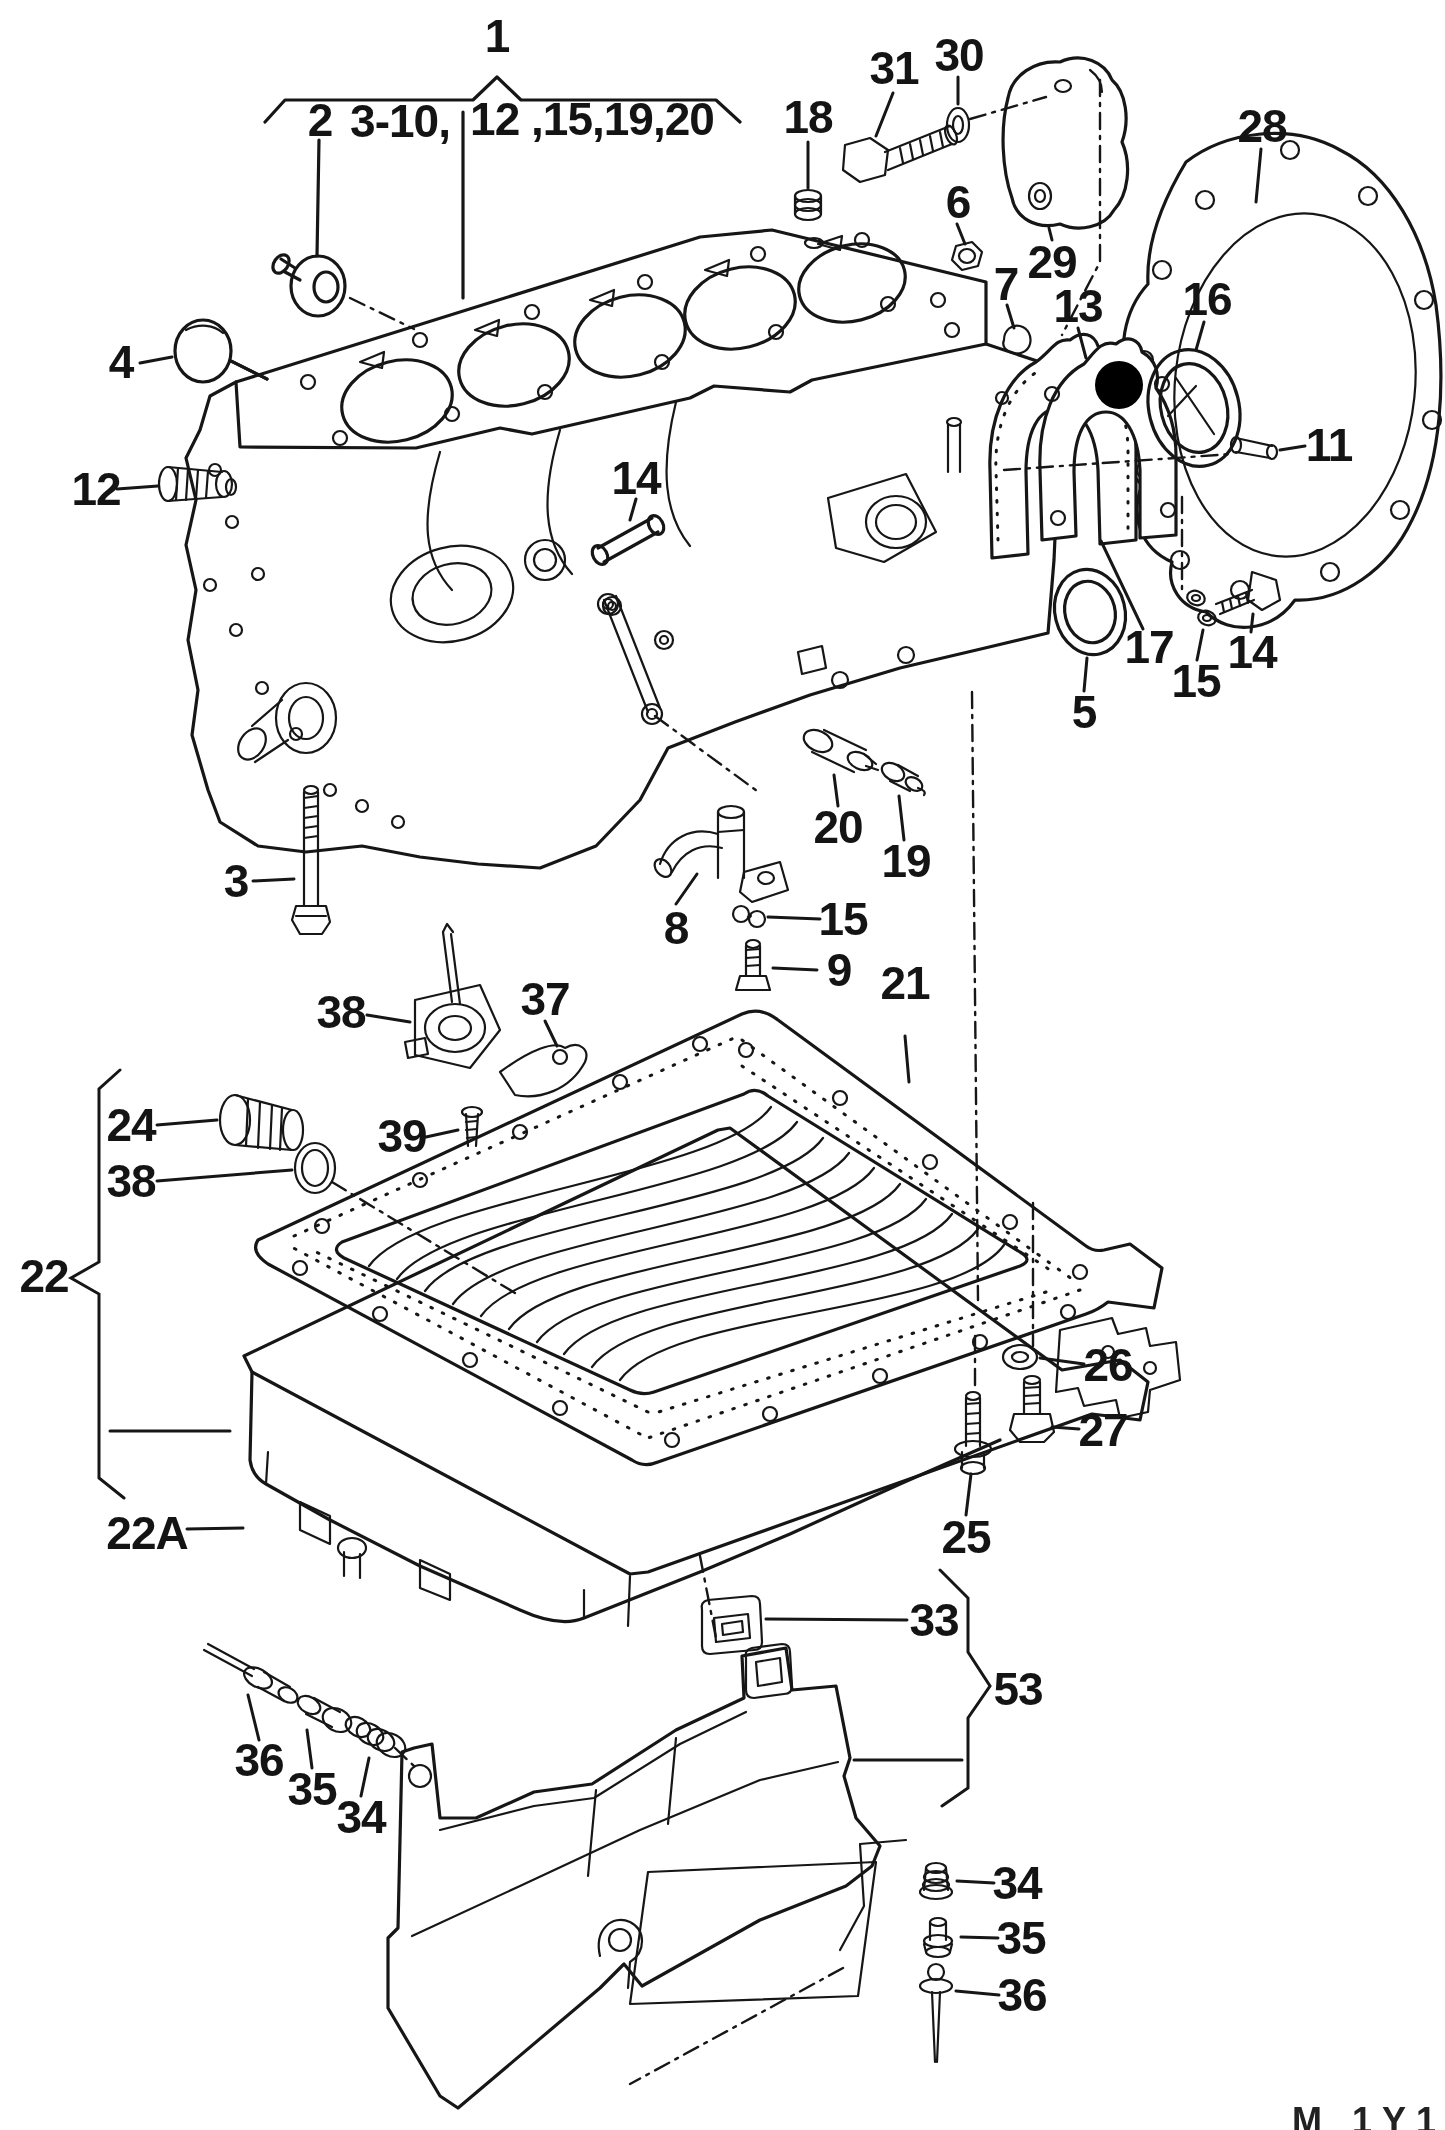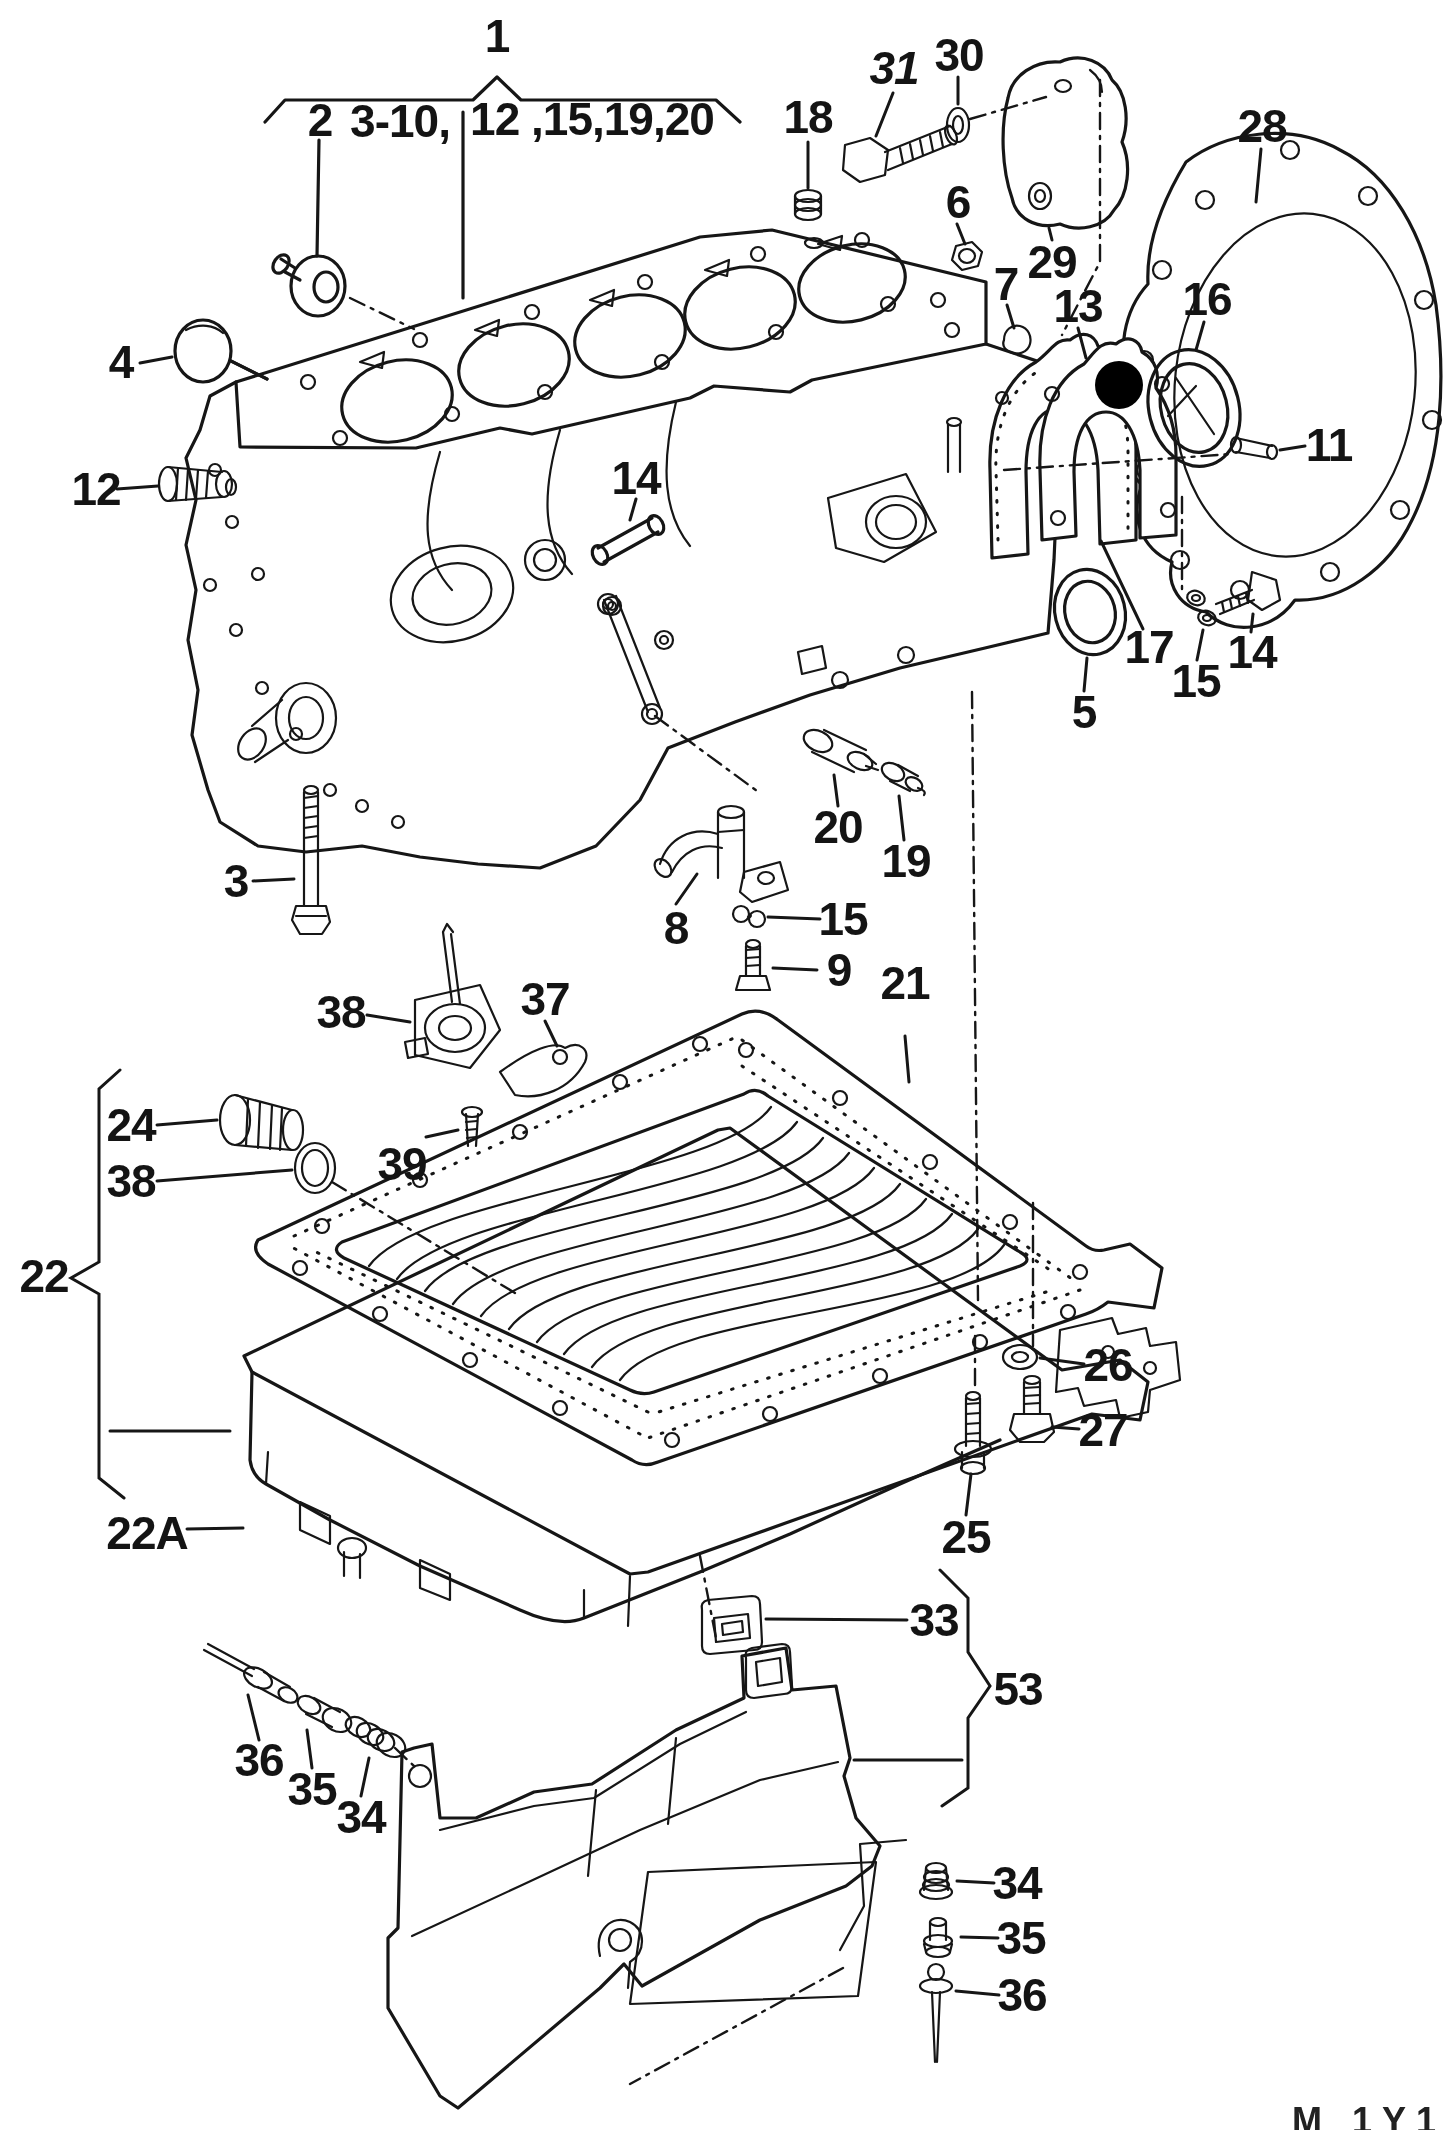"31" span.callout { font-style: italic -> none }
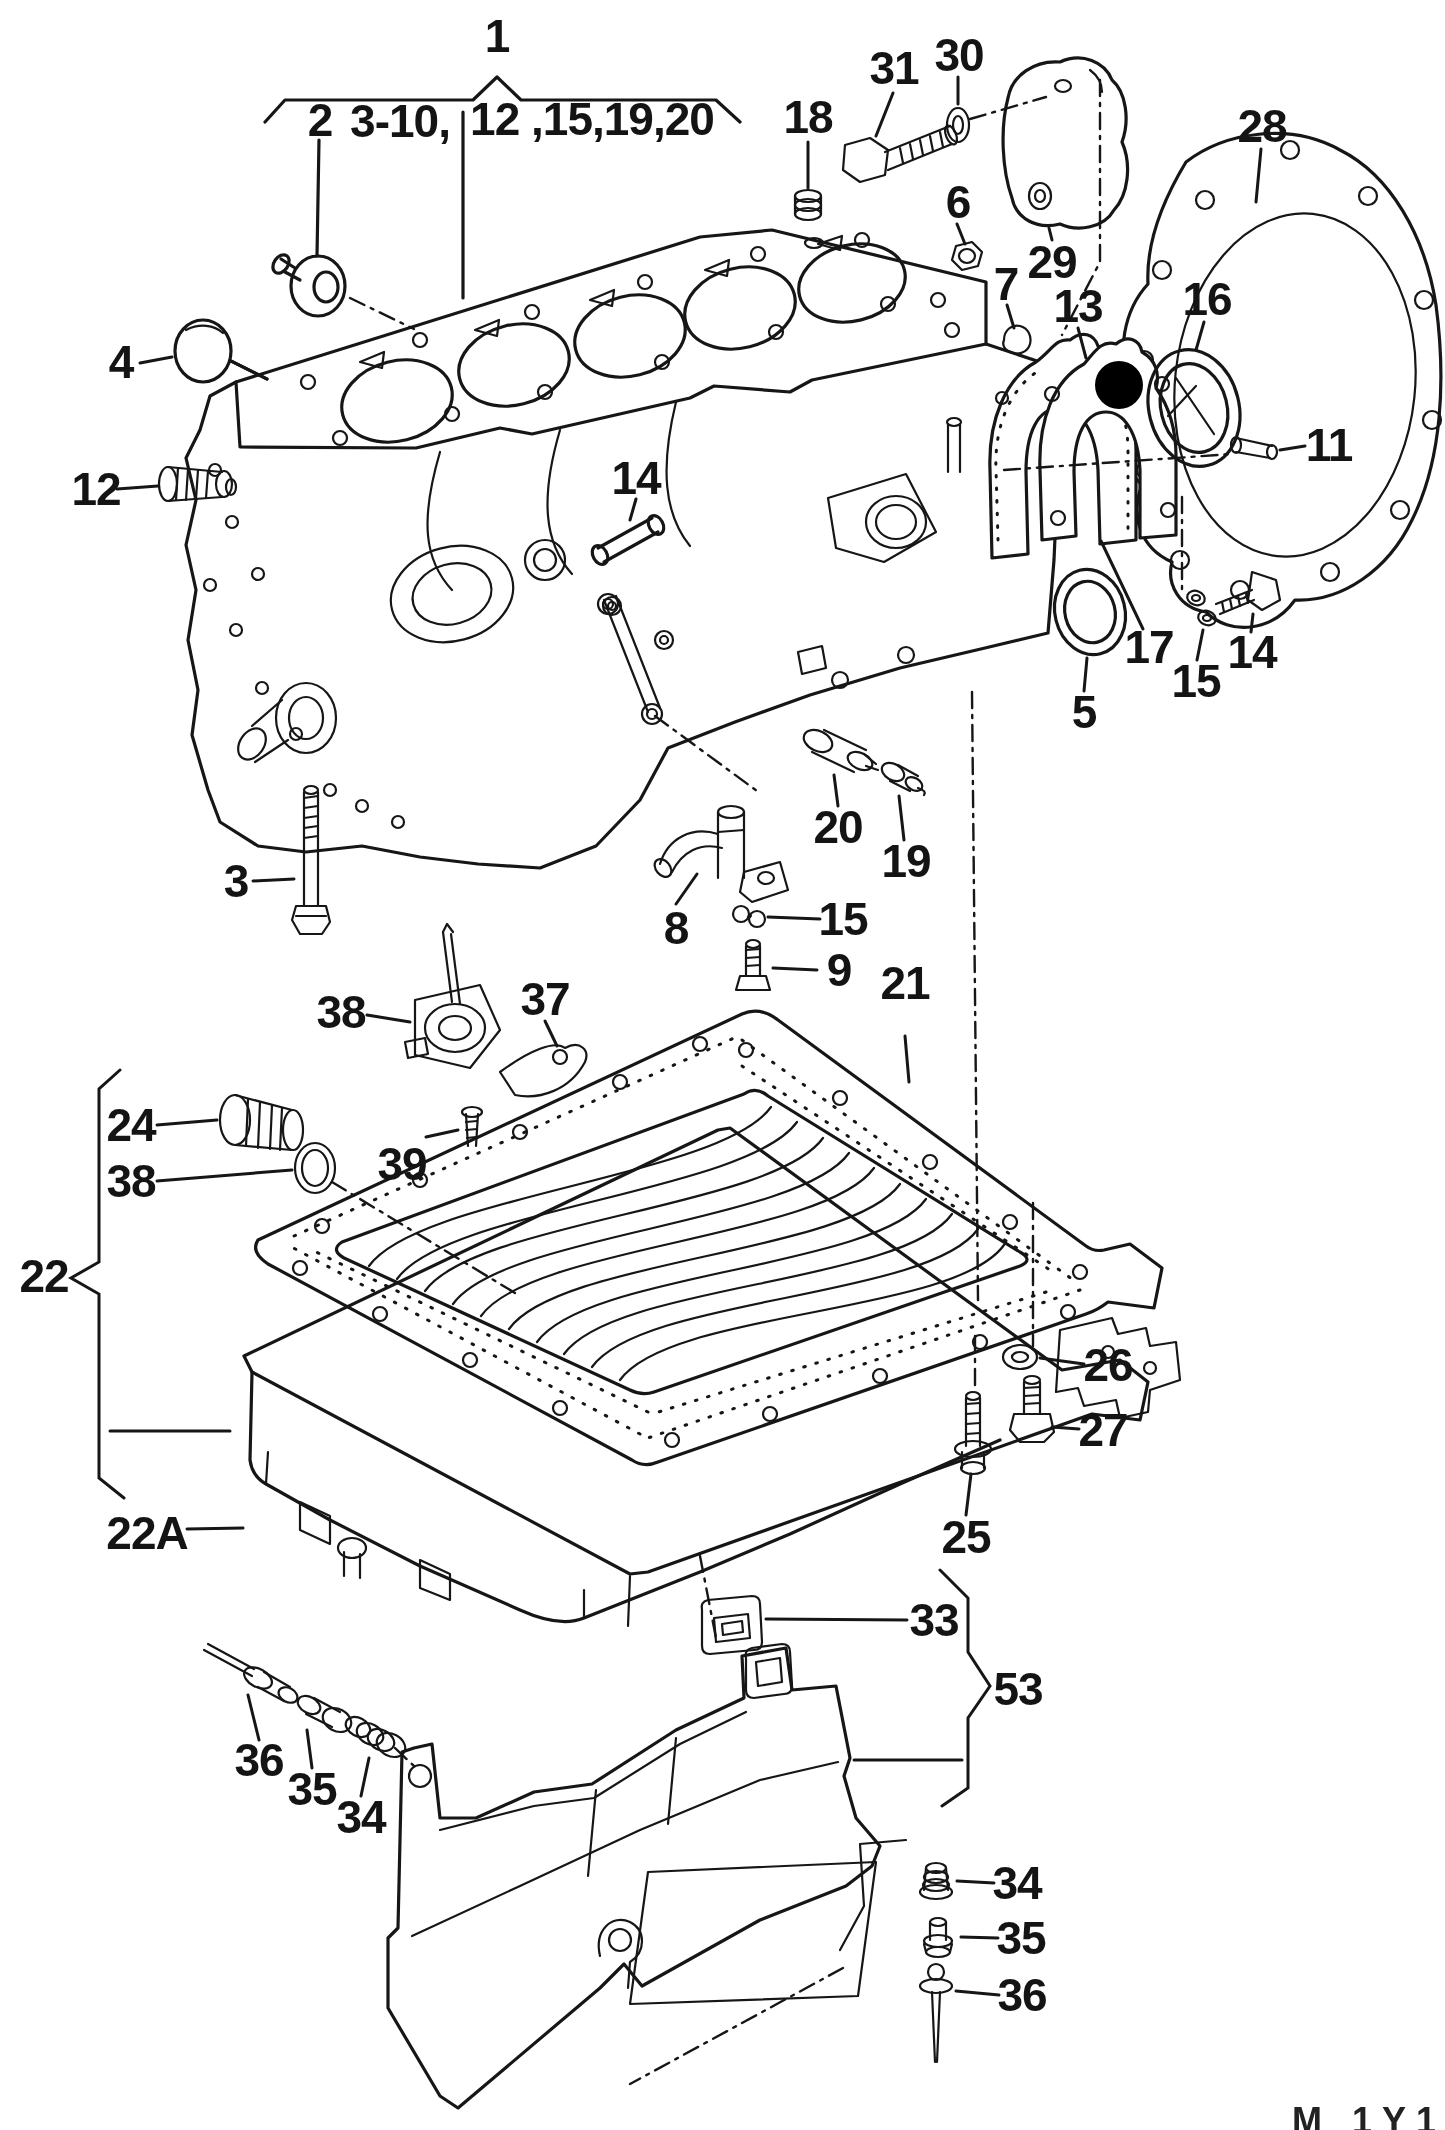"39" span.callout { top: 1164px -> 1136px }
